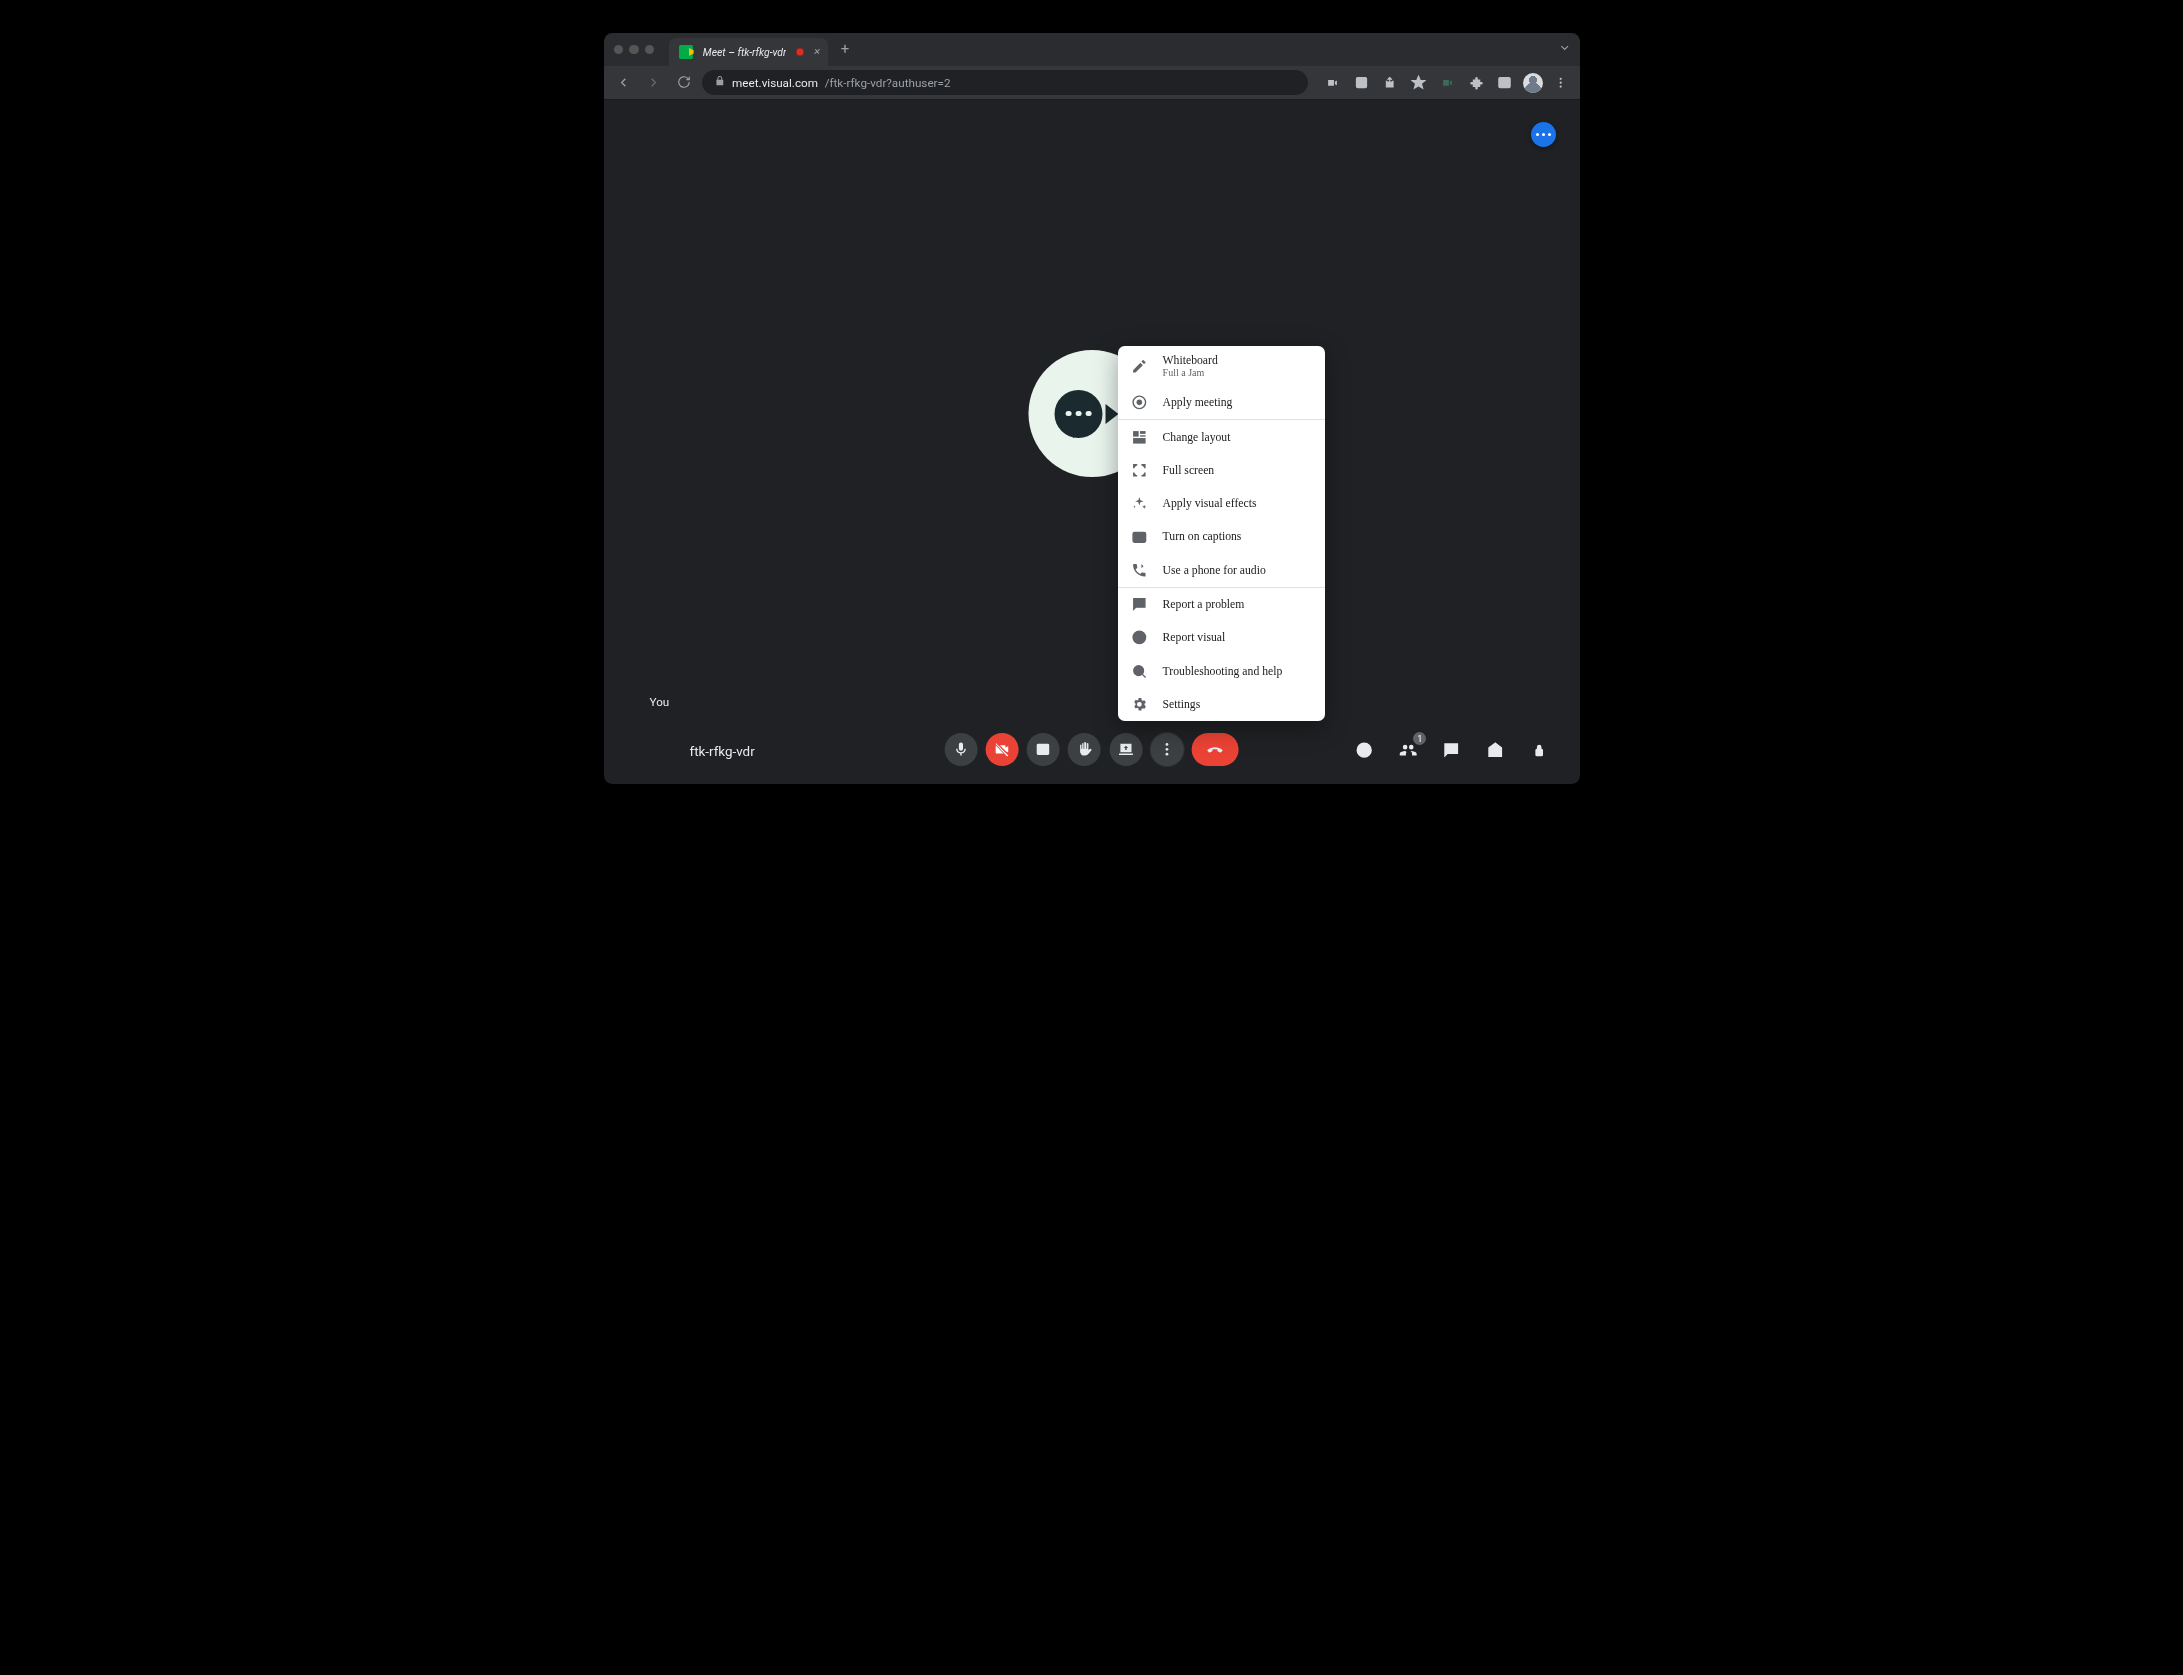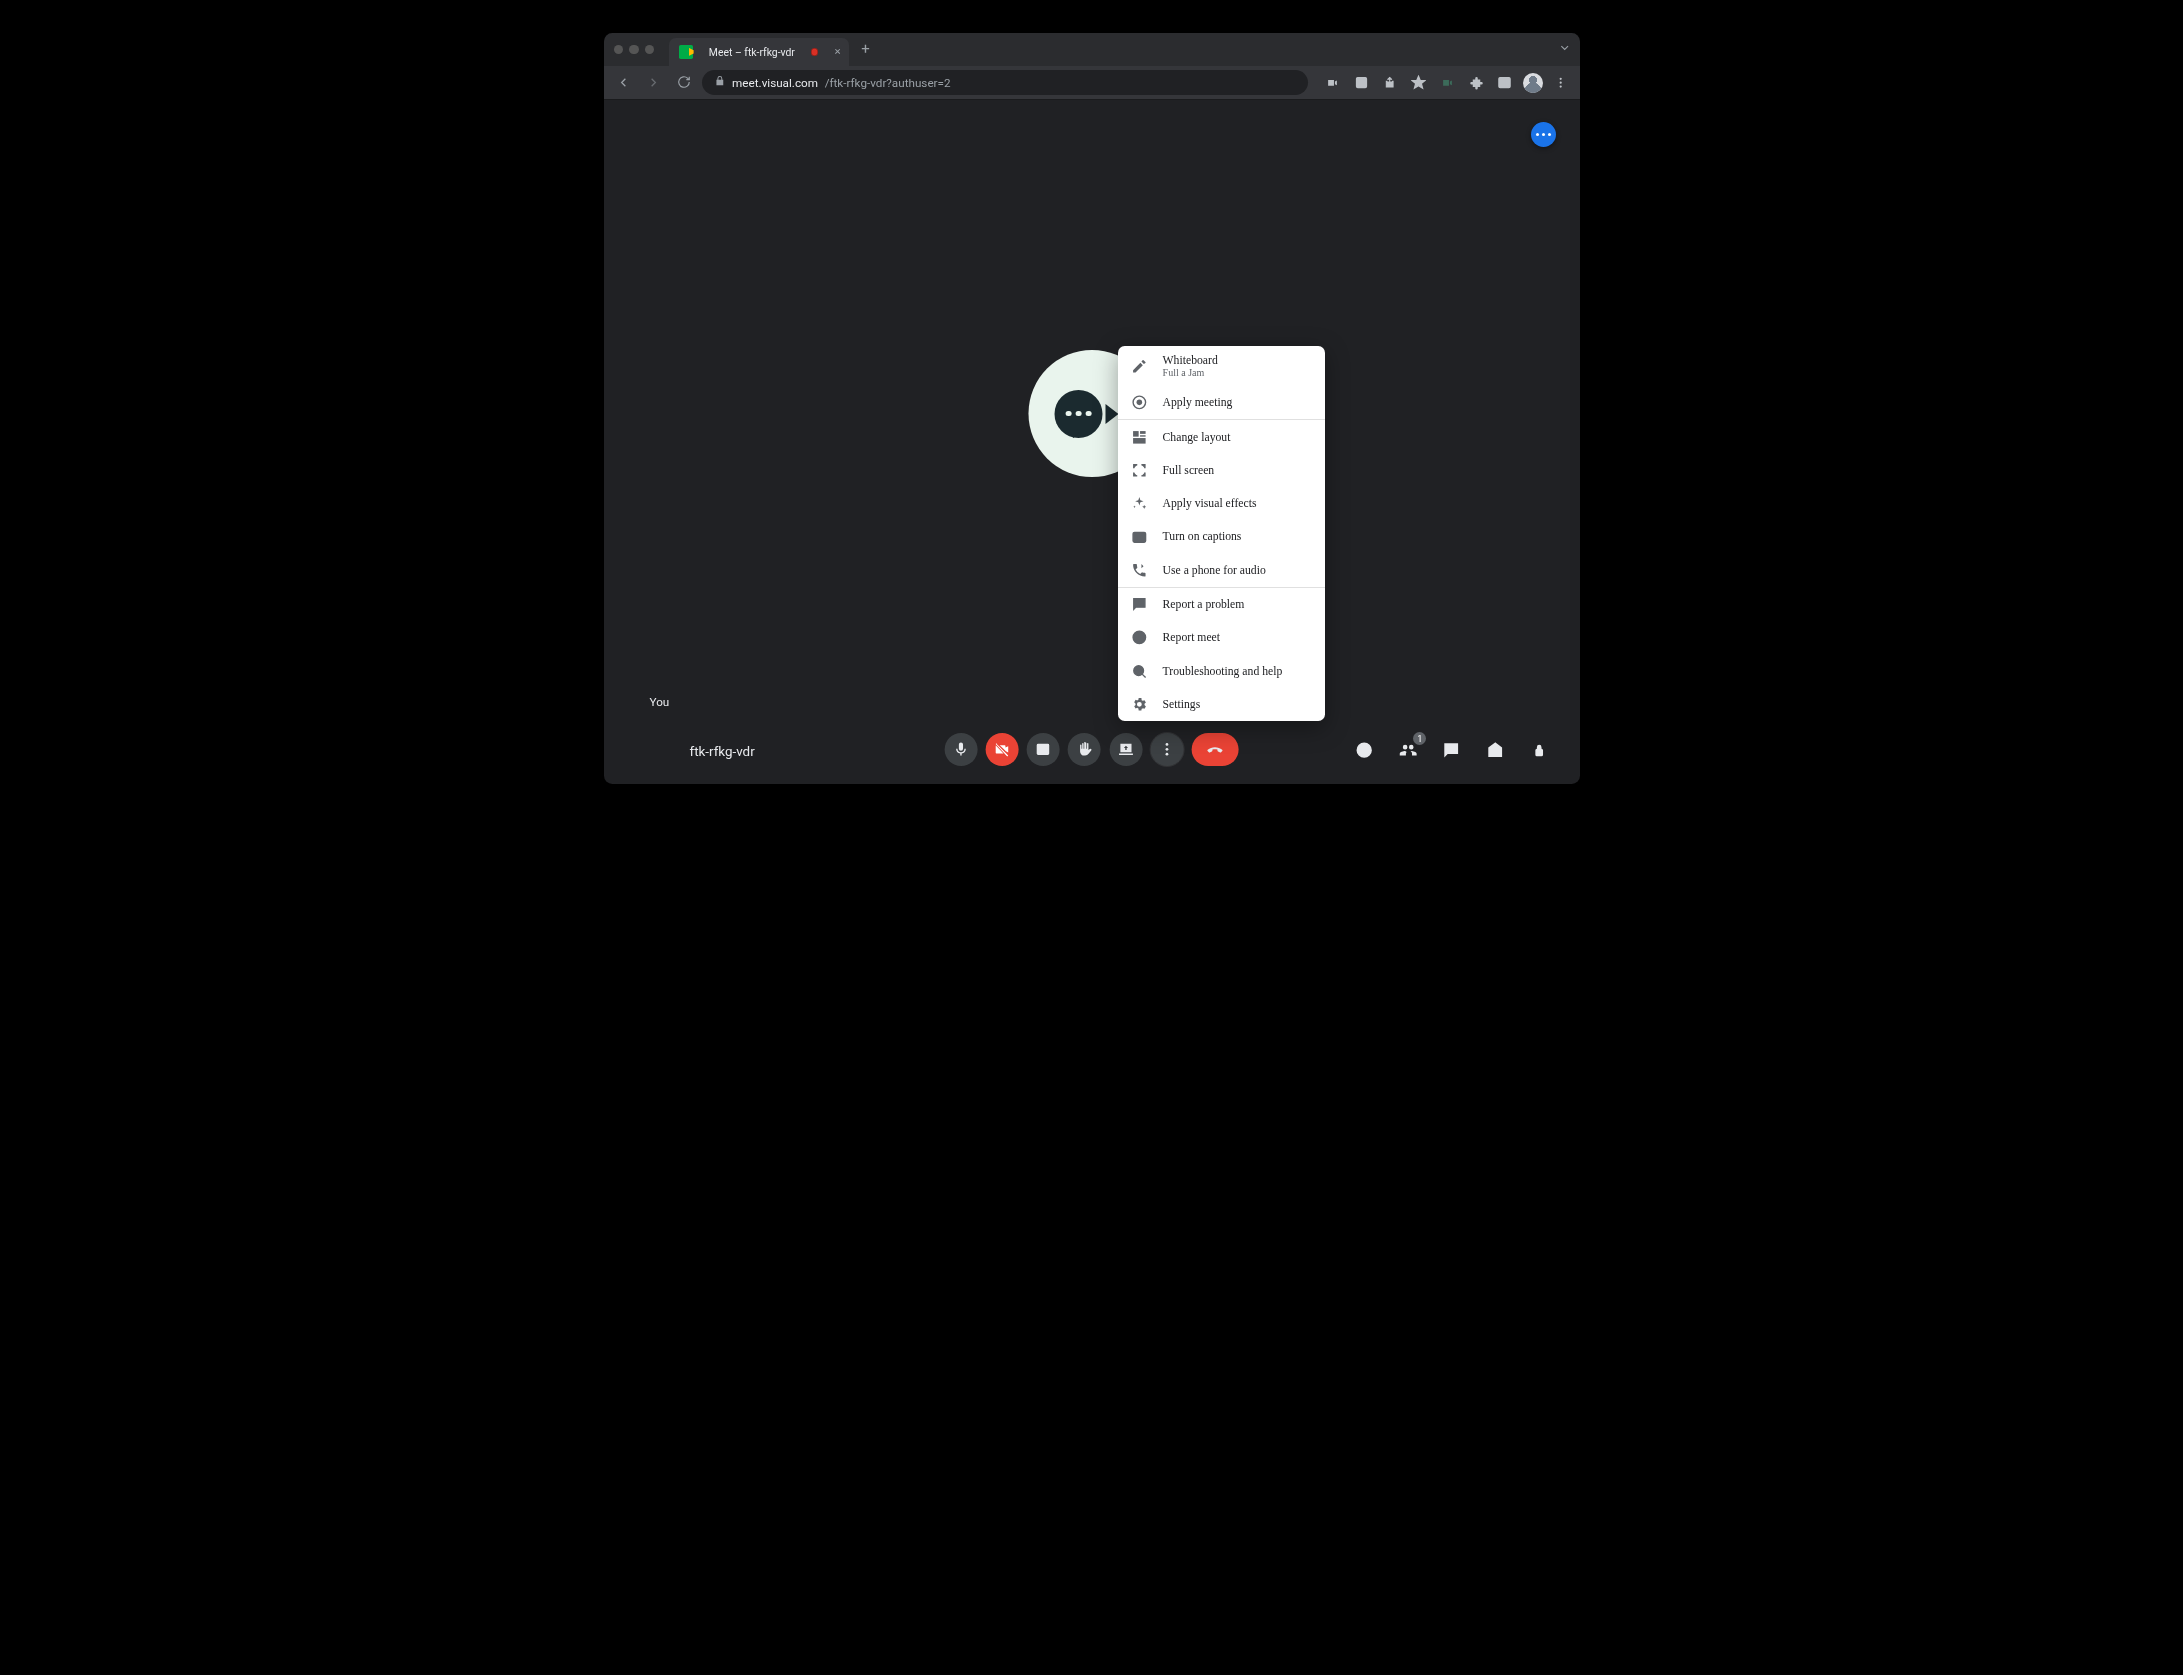"Meet – ftk-rfkg-vdr" .tab { font-style: none -> italic; gap: 16px -> 10px }
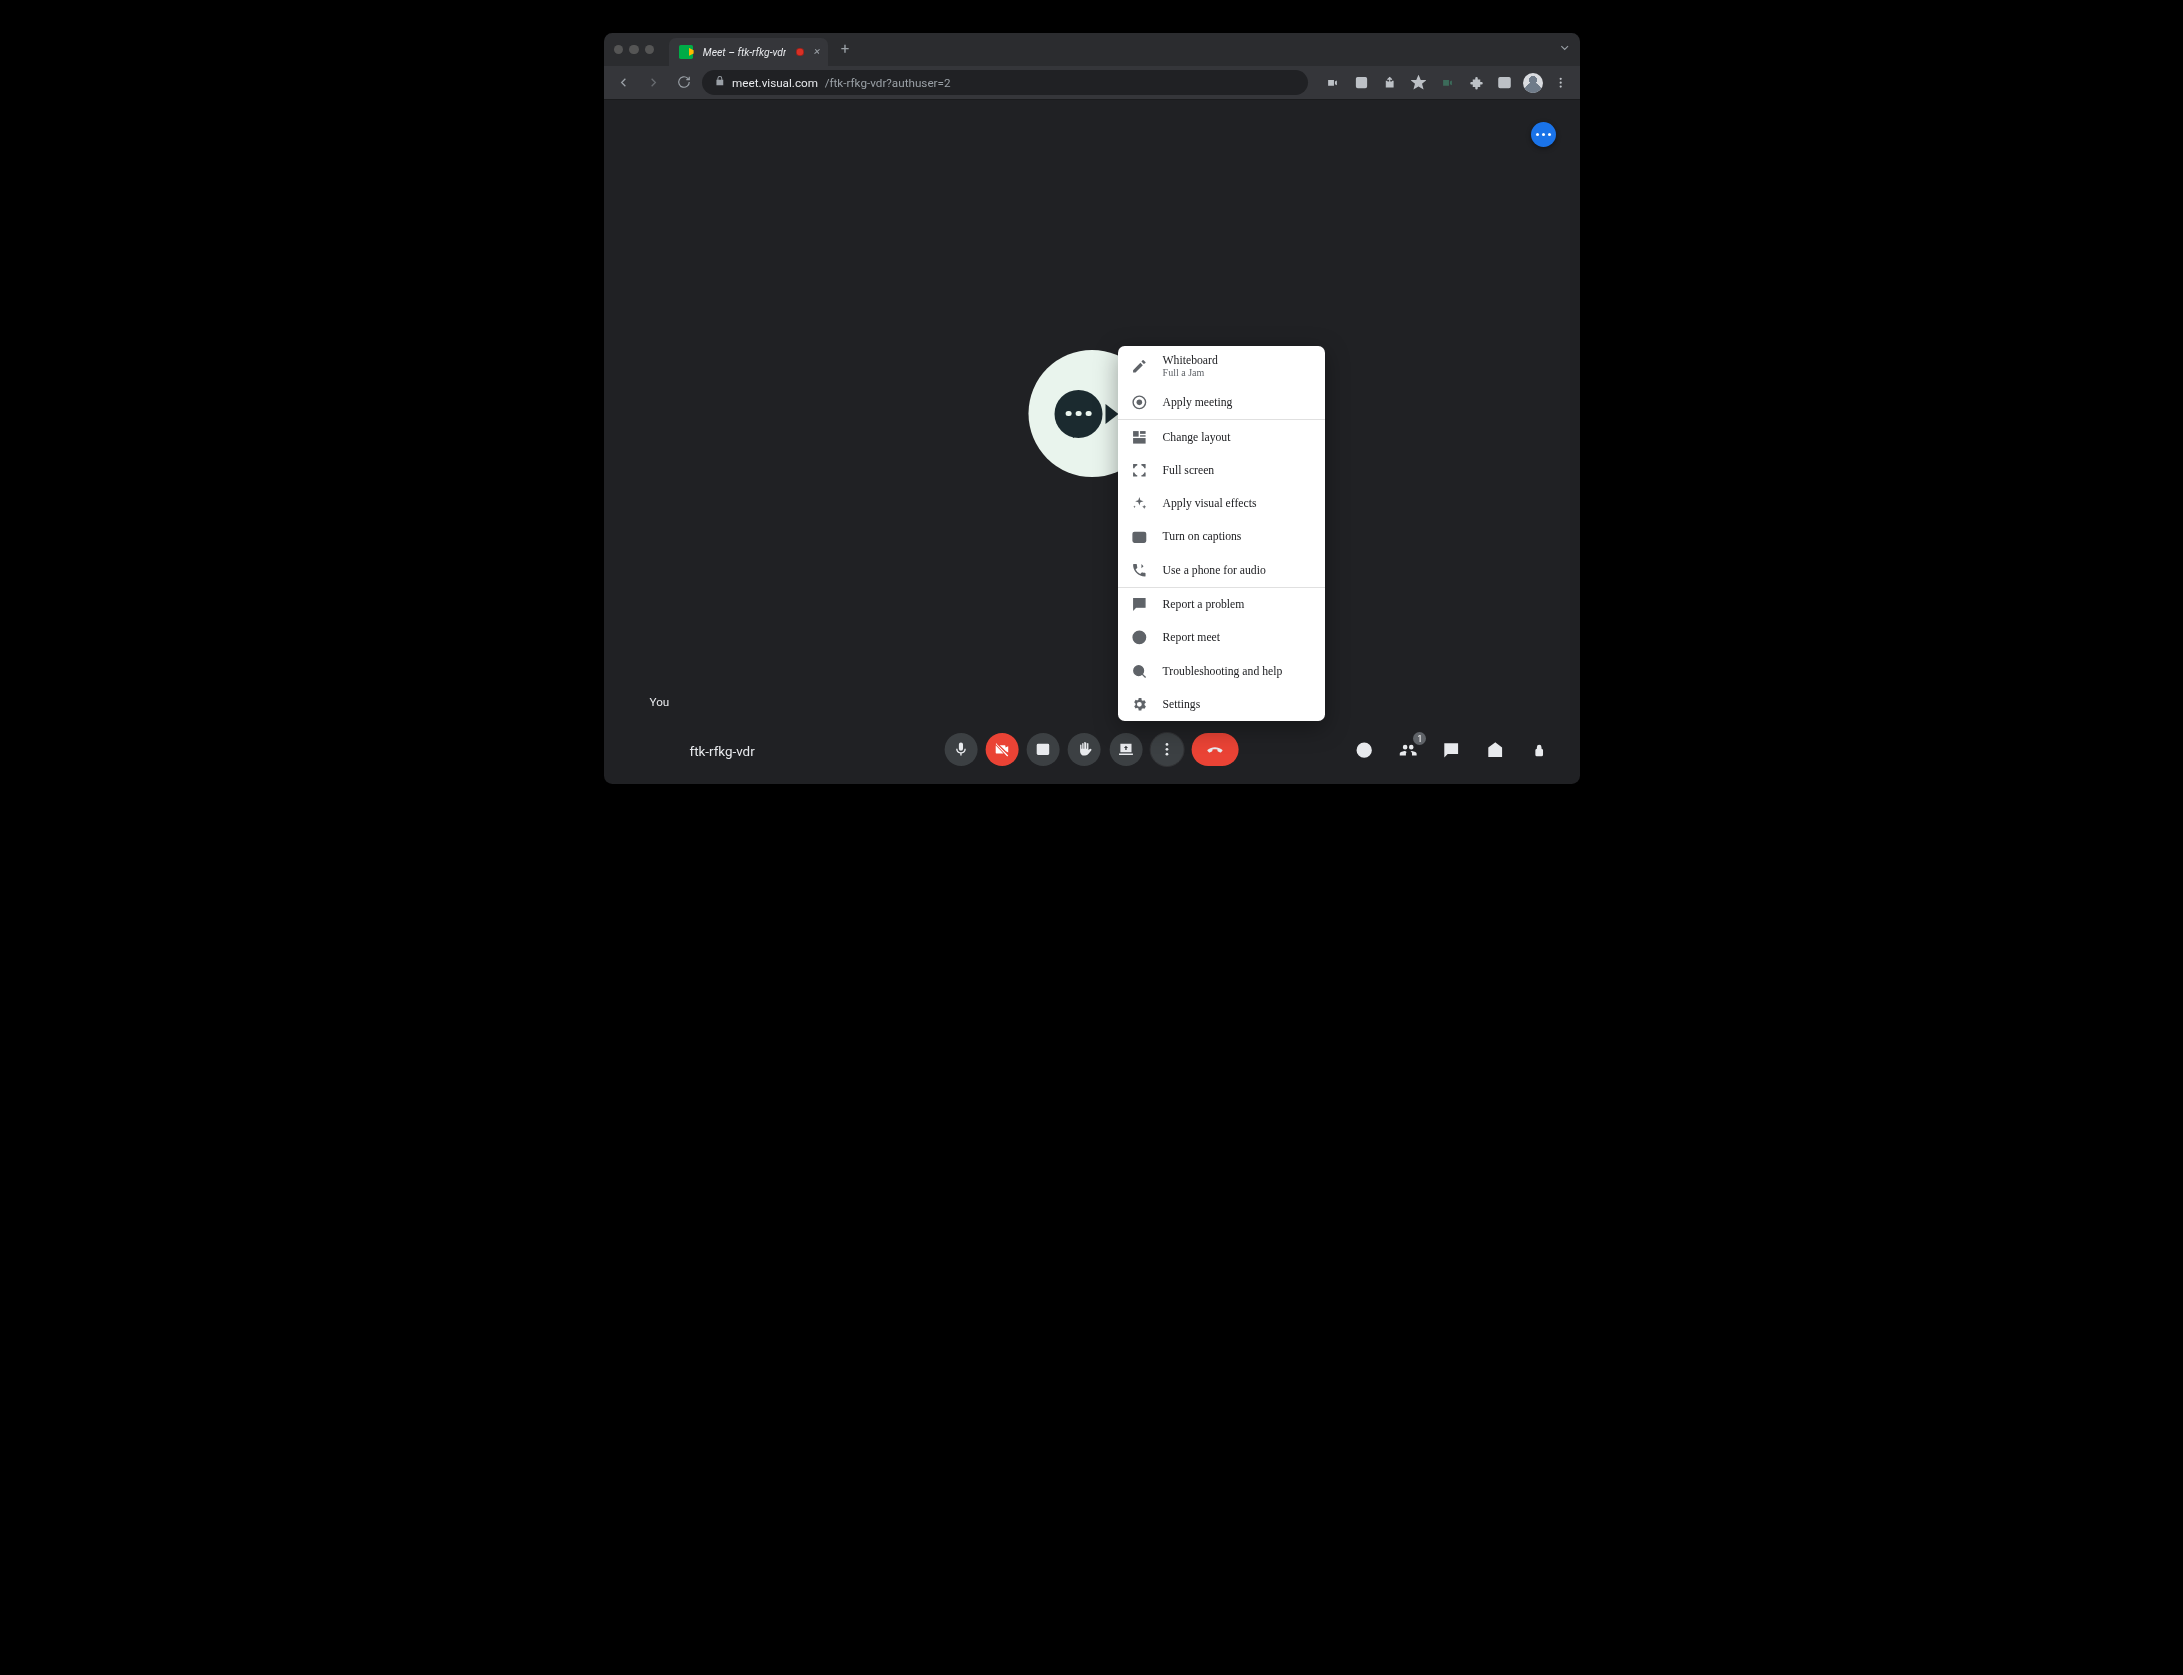"Report meet" span { text: meet -> visual }
